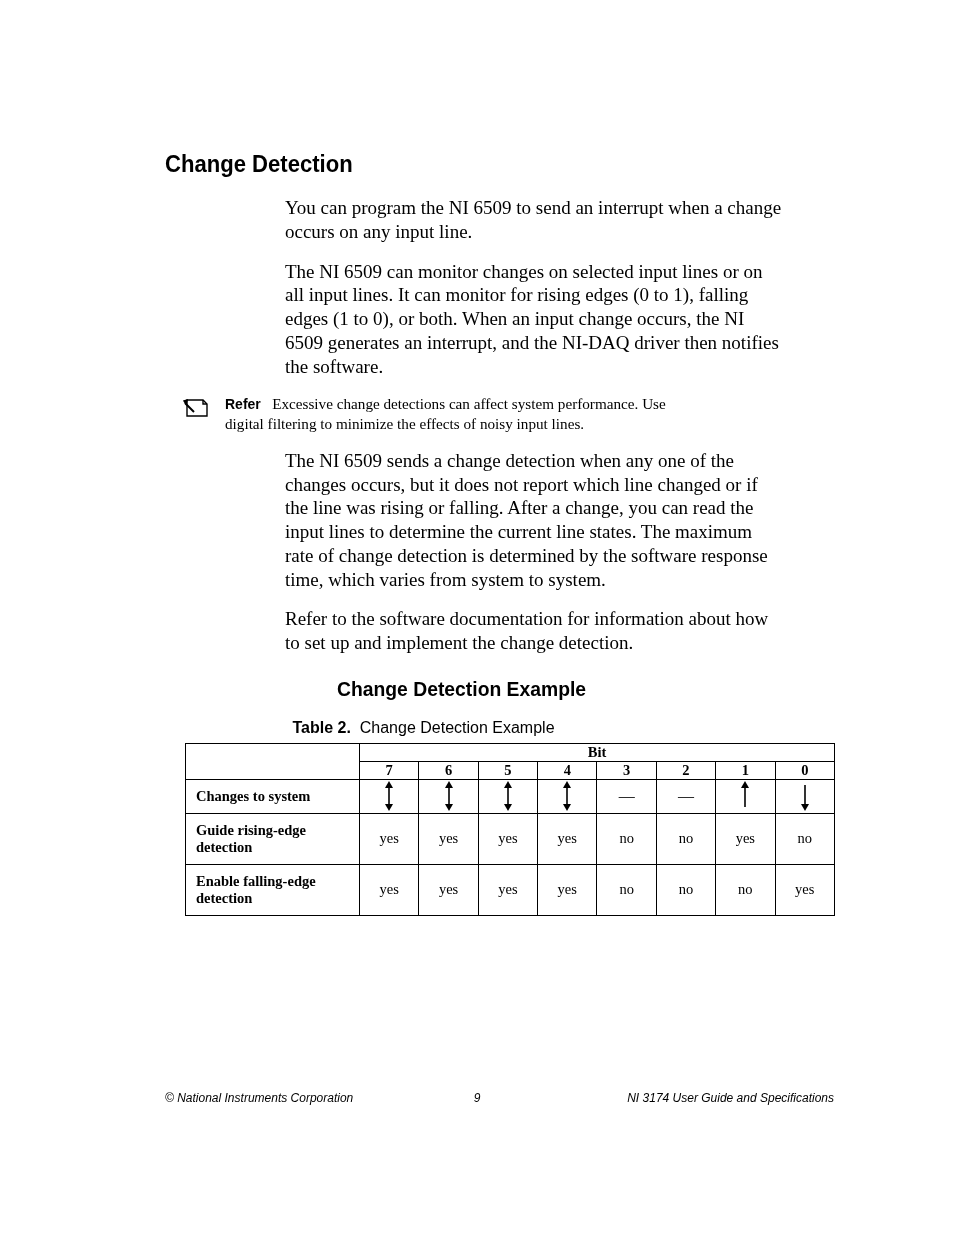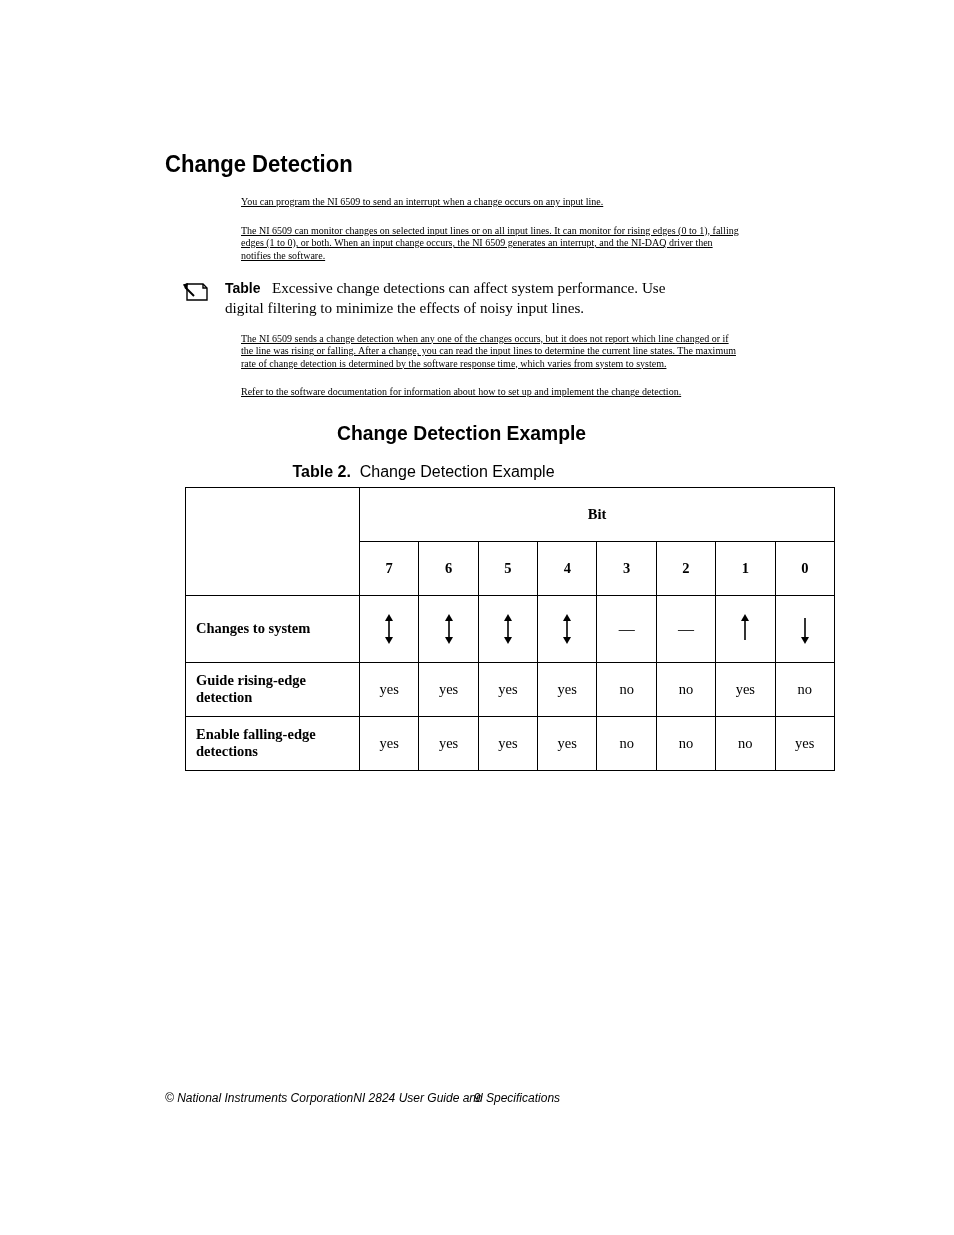"You can program the NI" .body-col { font-size: 10px -> 19px; margin-left: 76px -> 120px; text-decoration: underline -> none }
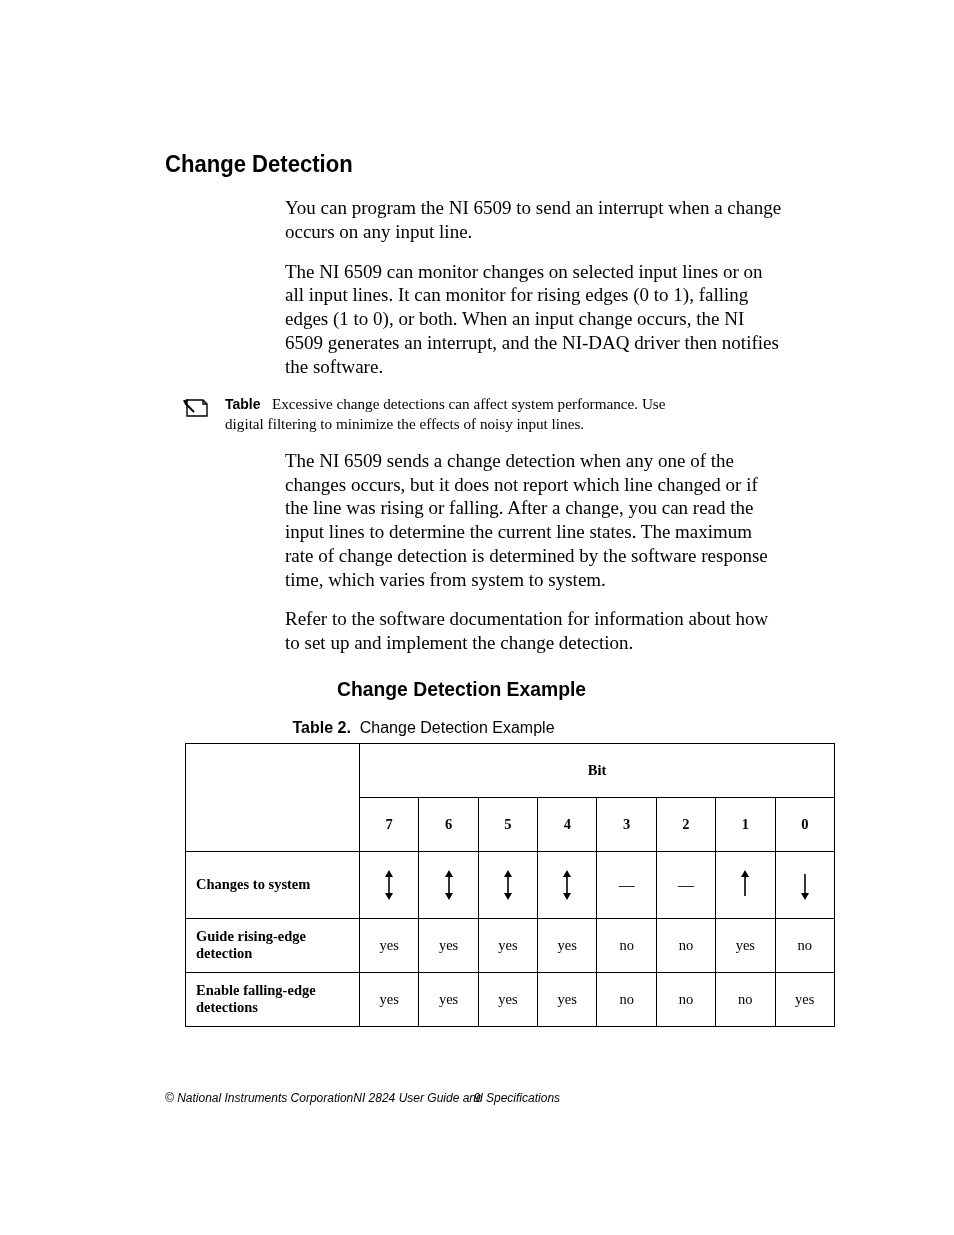"Table" span.label { text: Table -> Refer }
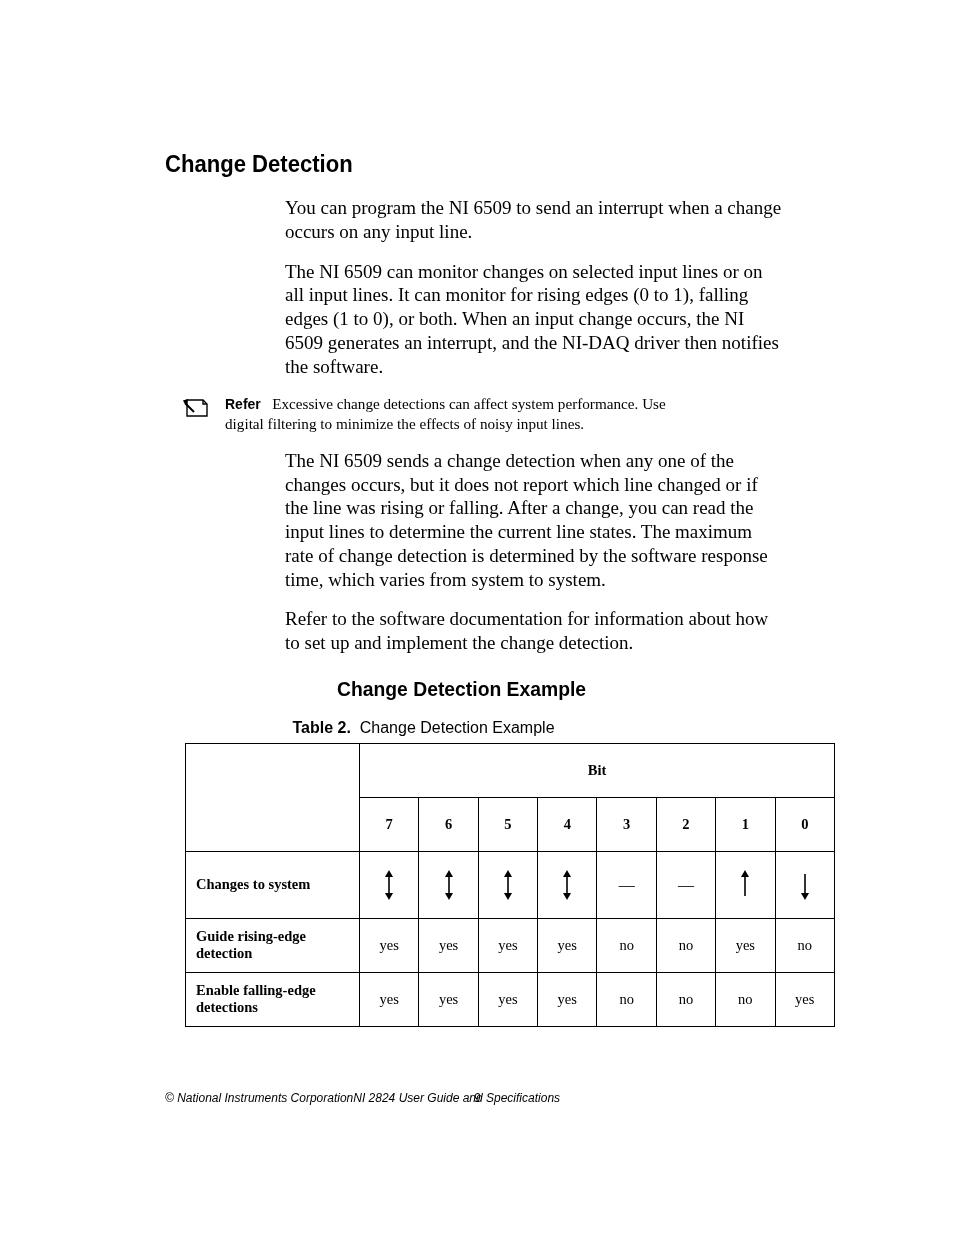"Bit" table.cd th, table.cd td { padding: 18px 8px -> 0 8px }
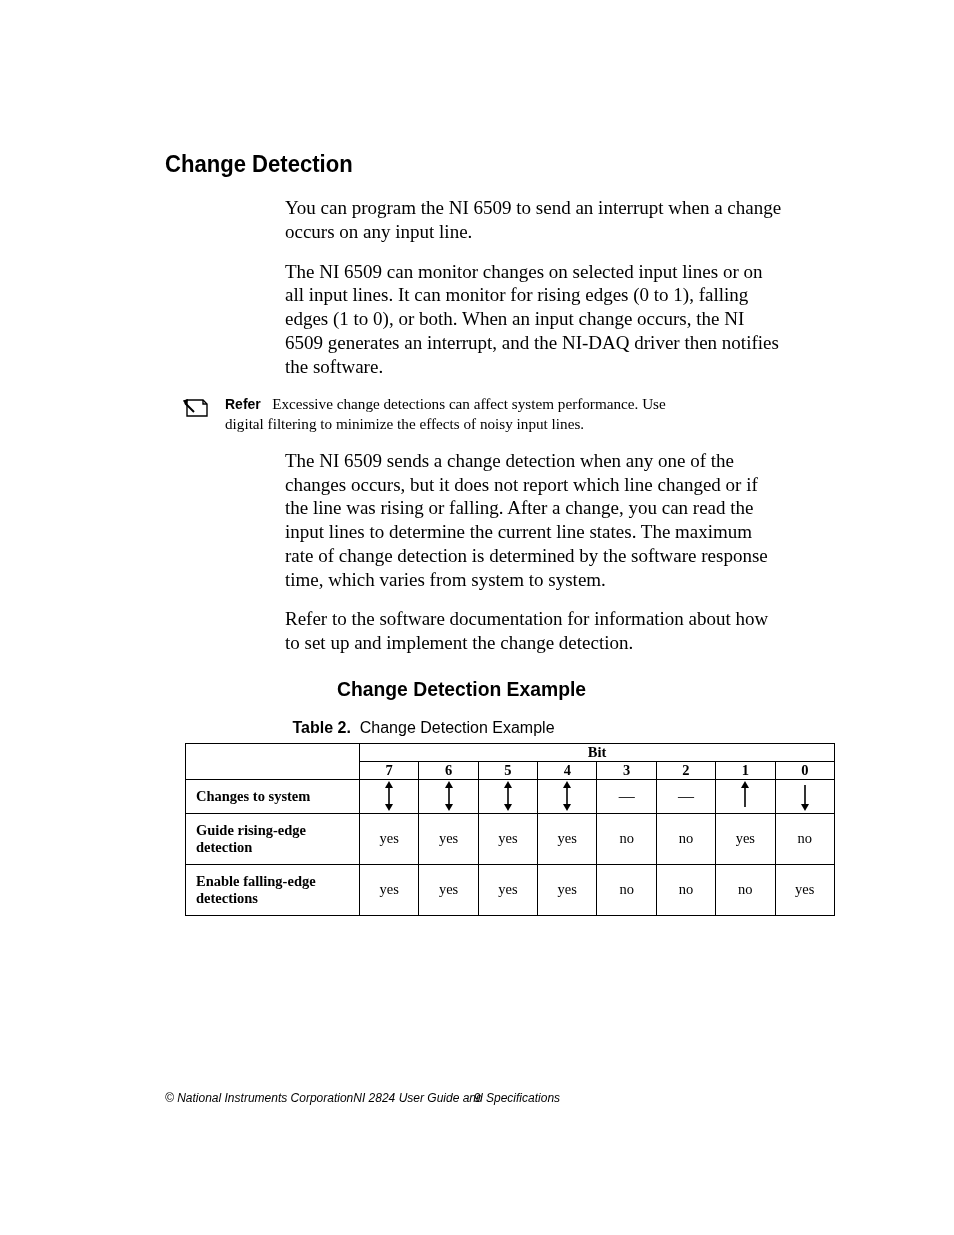"Enable falling-edge detections" td.rowhead { text: detections -> detection }
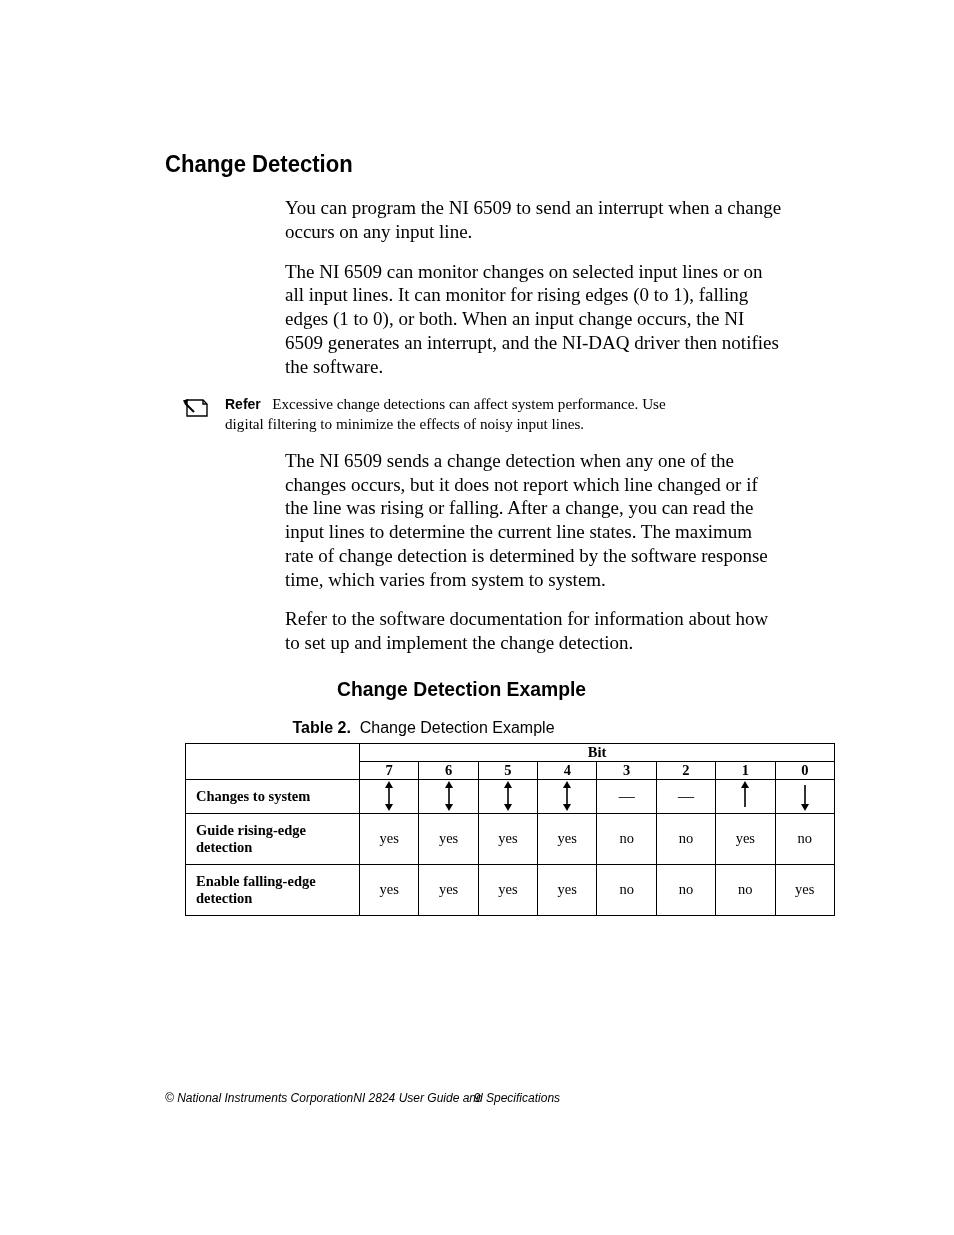"© National Instruments Corporation" .footer { justify-content: flex-start -> space-between }
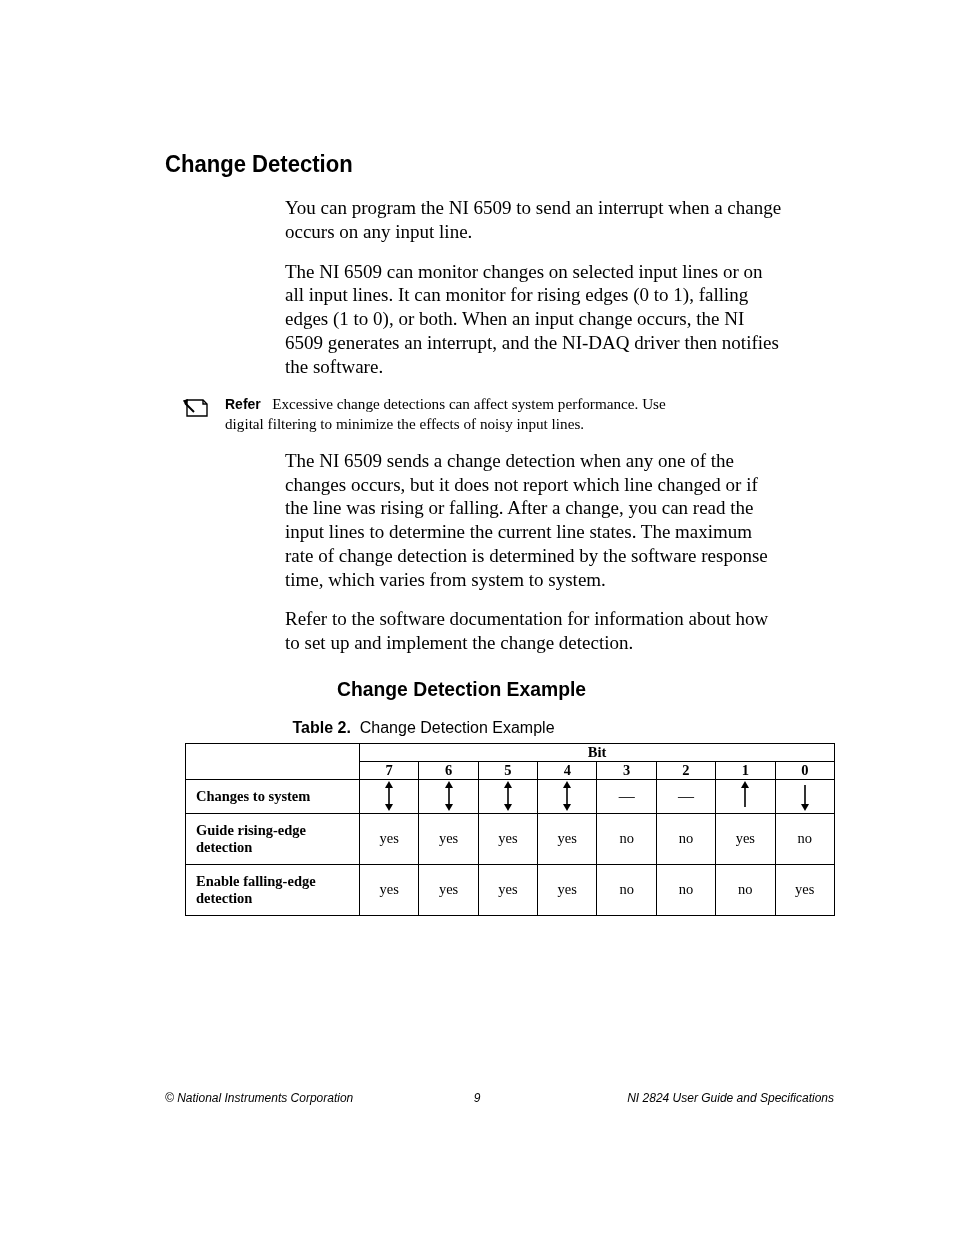"NI 2824 User Guide and" span { text: 2824 -> 3174 }
